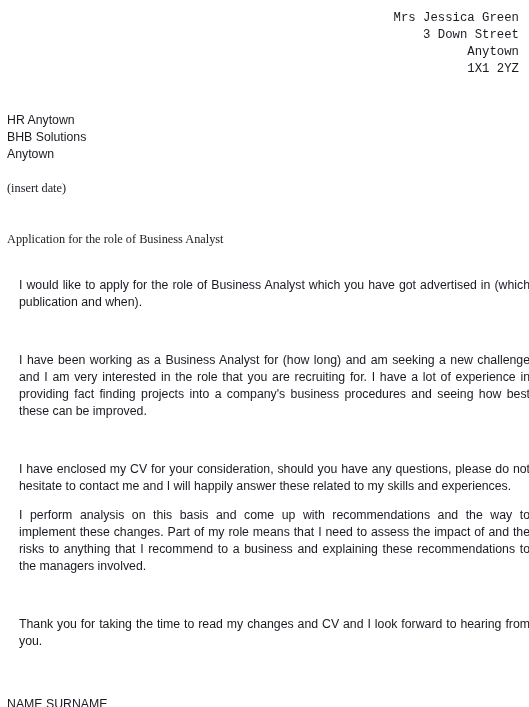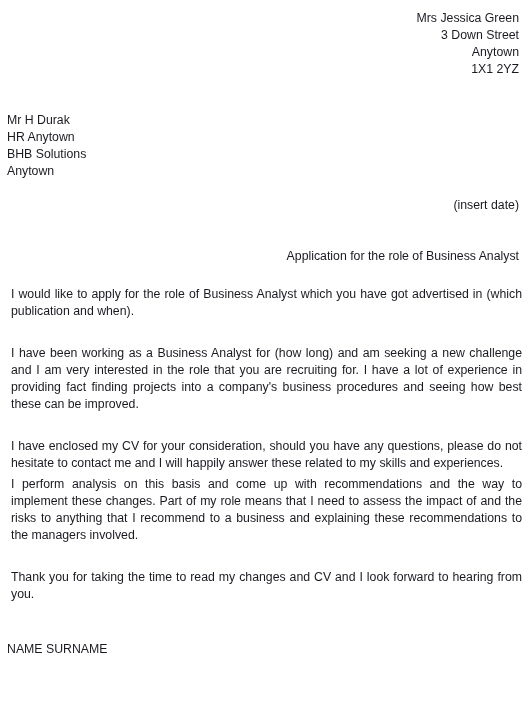"Mrs Jessica Green" .sender-block { font-family: none -> Liberation Mono, monospace }
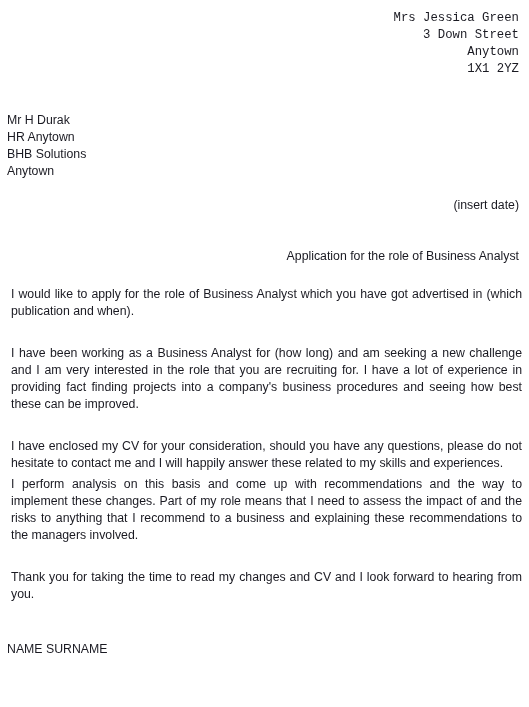"Mr H Durak" div.recipient-line { html: <div>Mr H Durak</div> -> none }
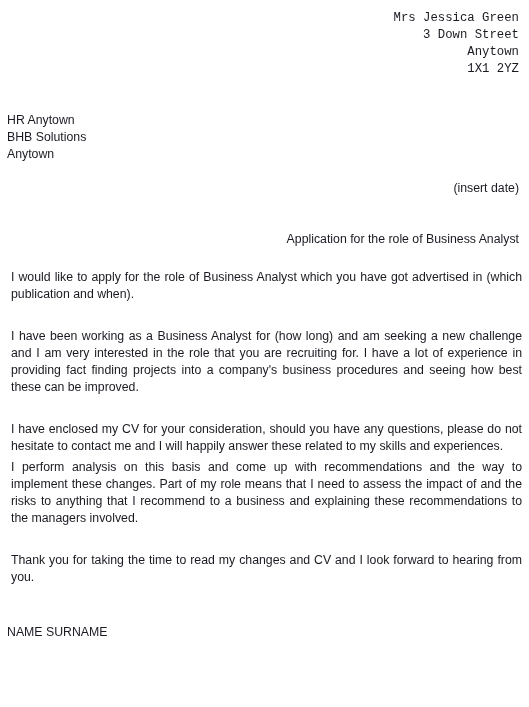"(insert date)" .simple-line { font-family: none -> Liberation Serif, serif; text-align: right -> left }
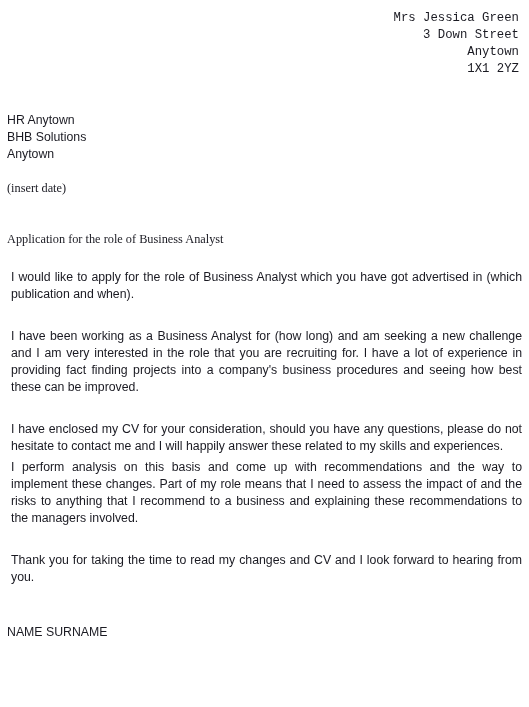"I would like to apply" .body-para { margin: 4px -> 12px }
